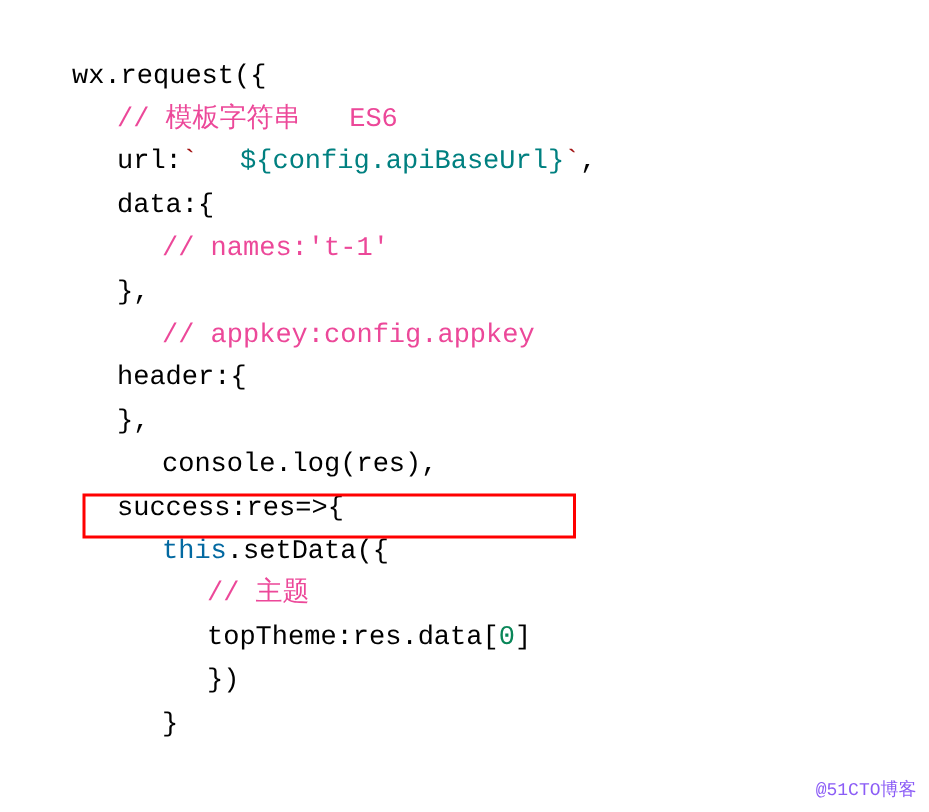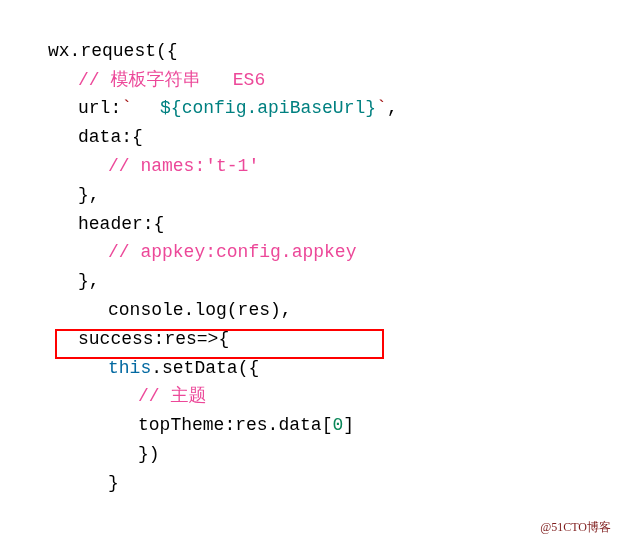"header:{" span.line { order: before "// appkey:config.appkey" -> after "// appkey:config.appkey" }
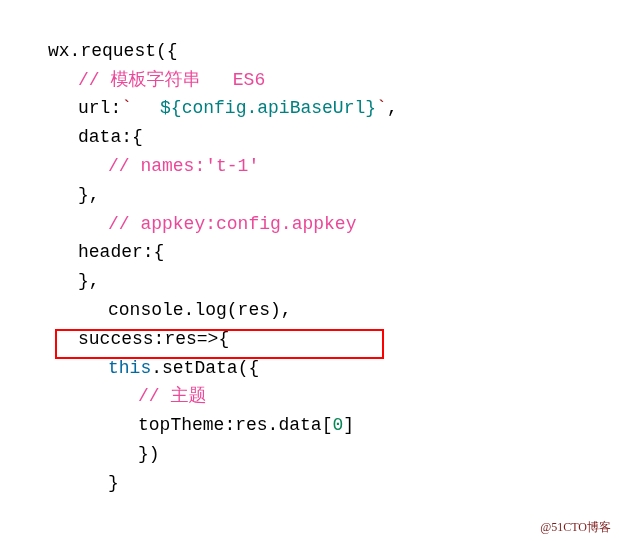"@51CTO博客" .watermark { color: #7f1d1d -> #8b5cf6; font-family: Liberation Serif, serif -> Liberation Mono, monospace }
